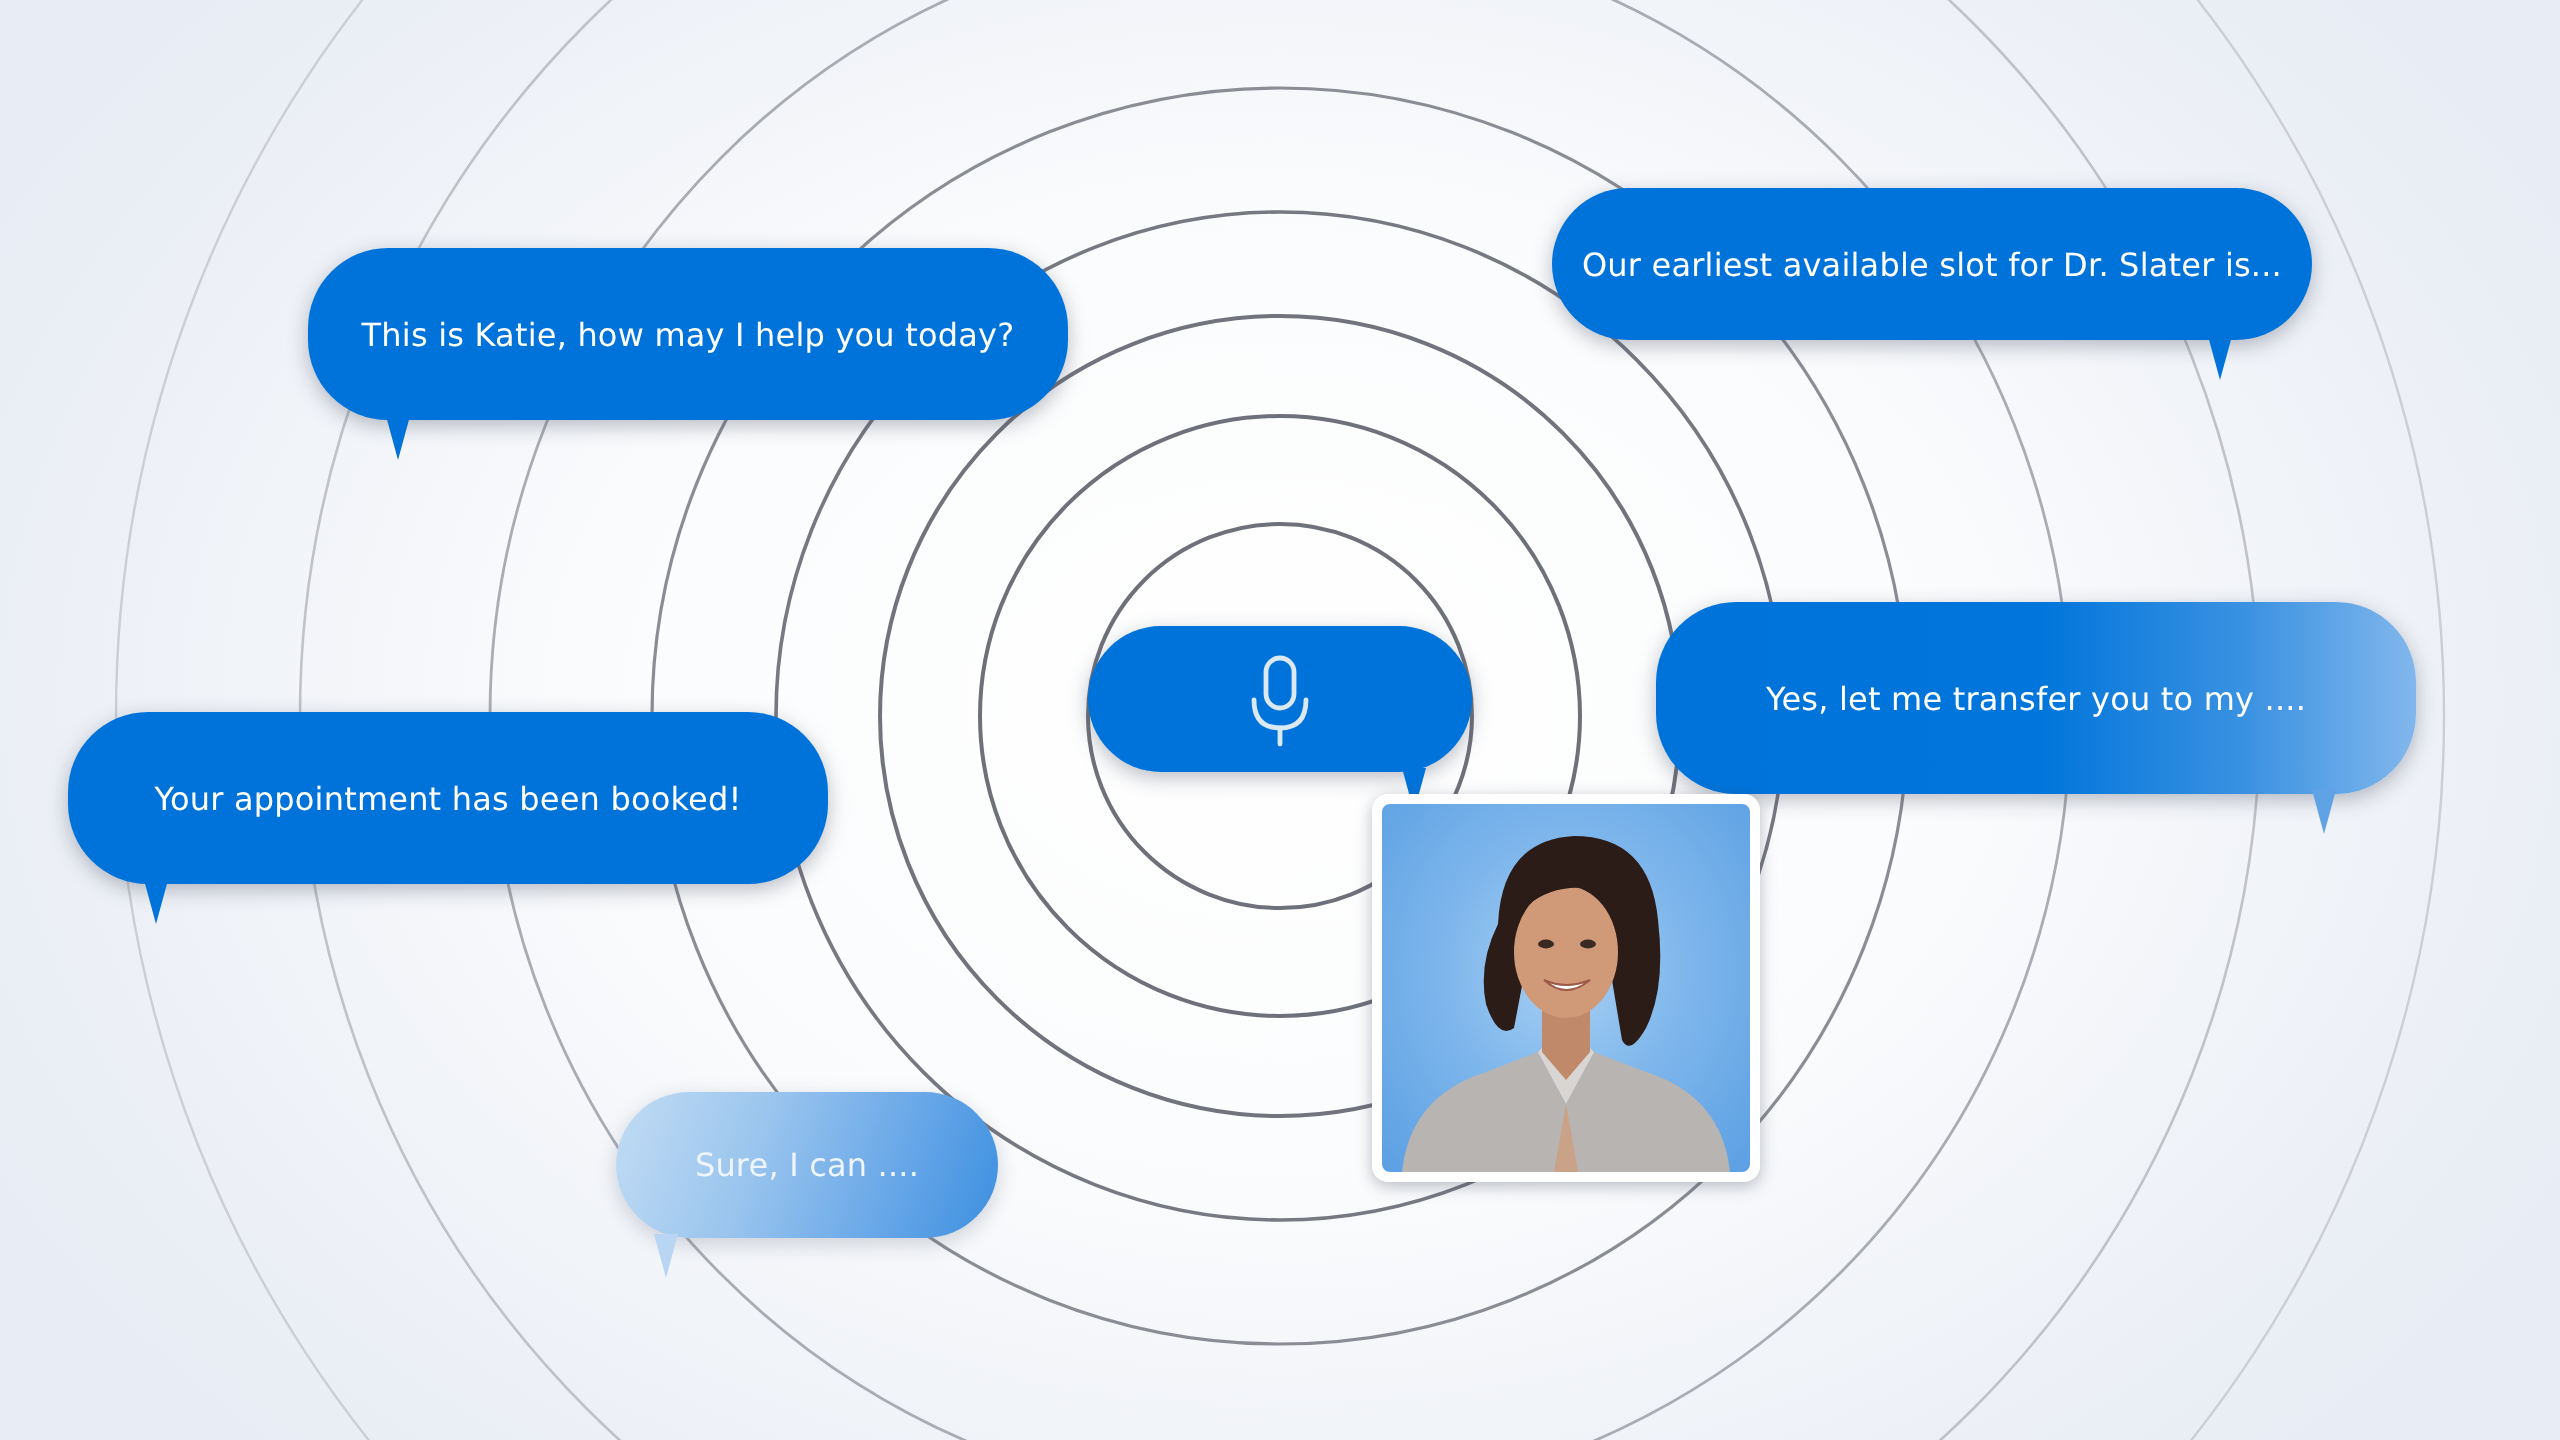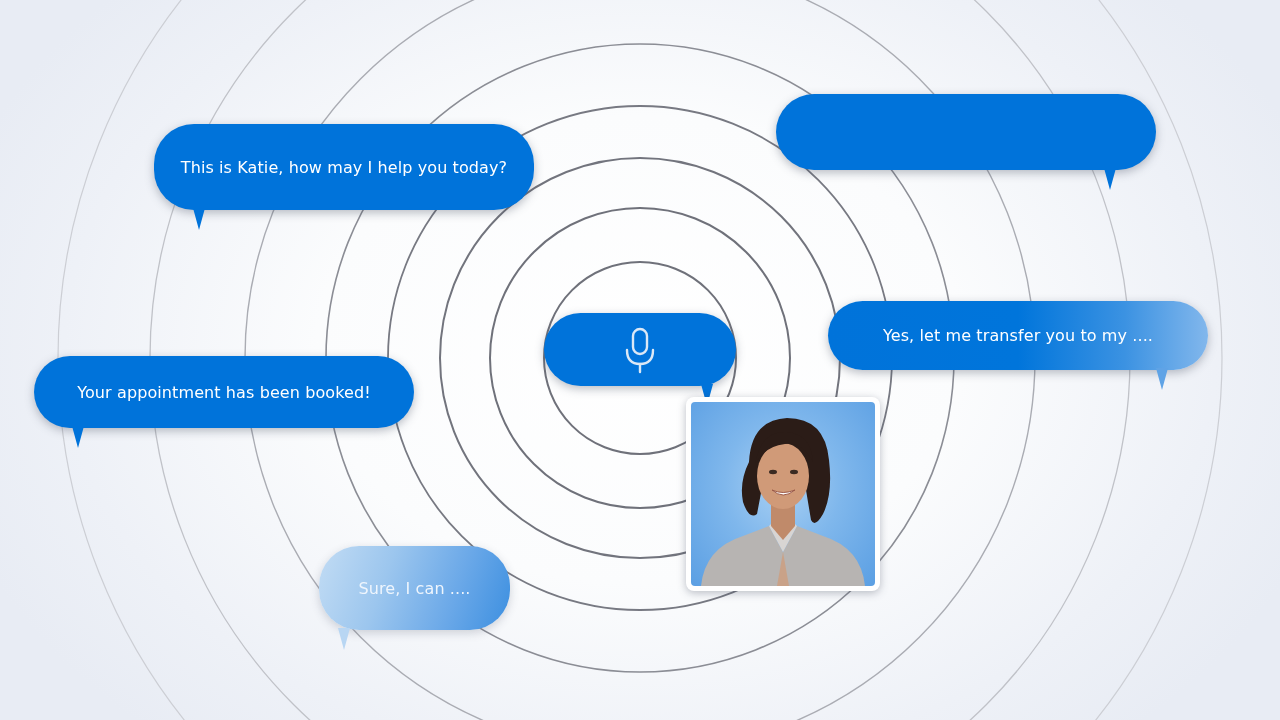"Our earliest available slot for" span { html: none -> <span>Our earliest available slot for Dr. Slater is...</span> }
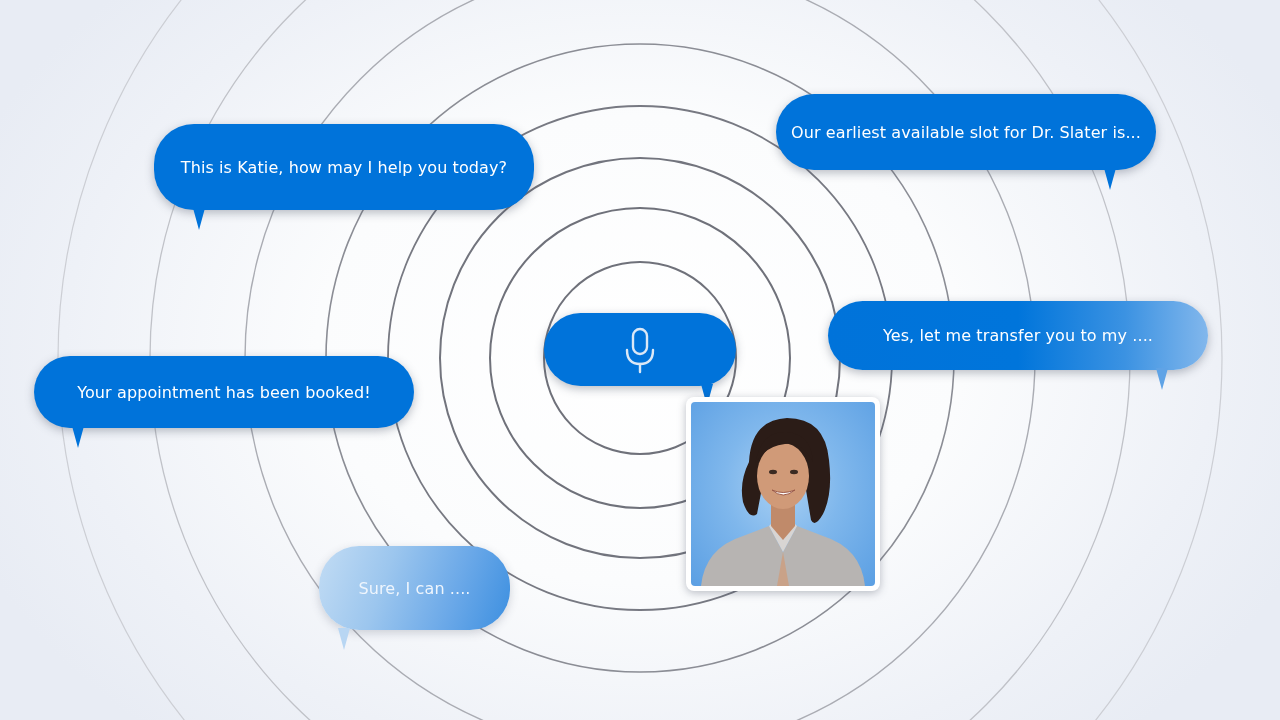"Yes, let me transfer you" .b4 { height: 69px -> 96px }
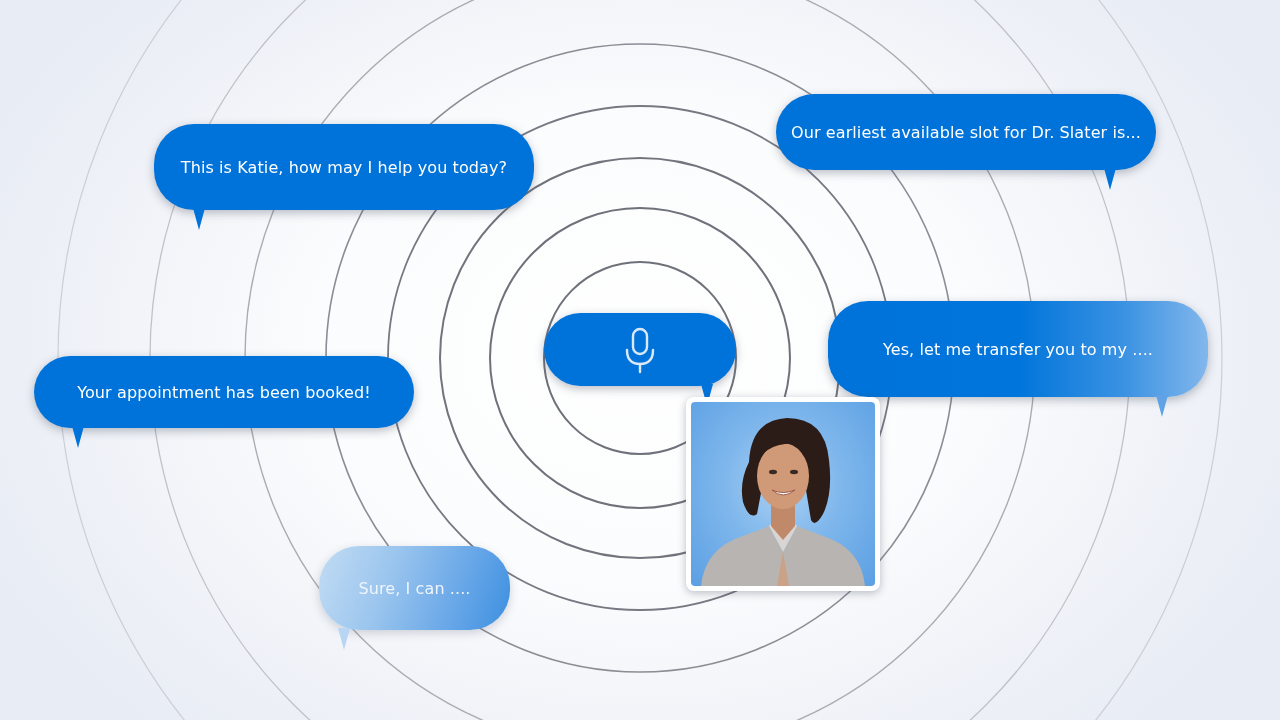"Your appointment has been booked!" .b3 { height: 72px -> 86px }
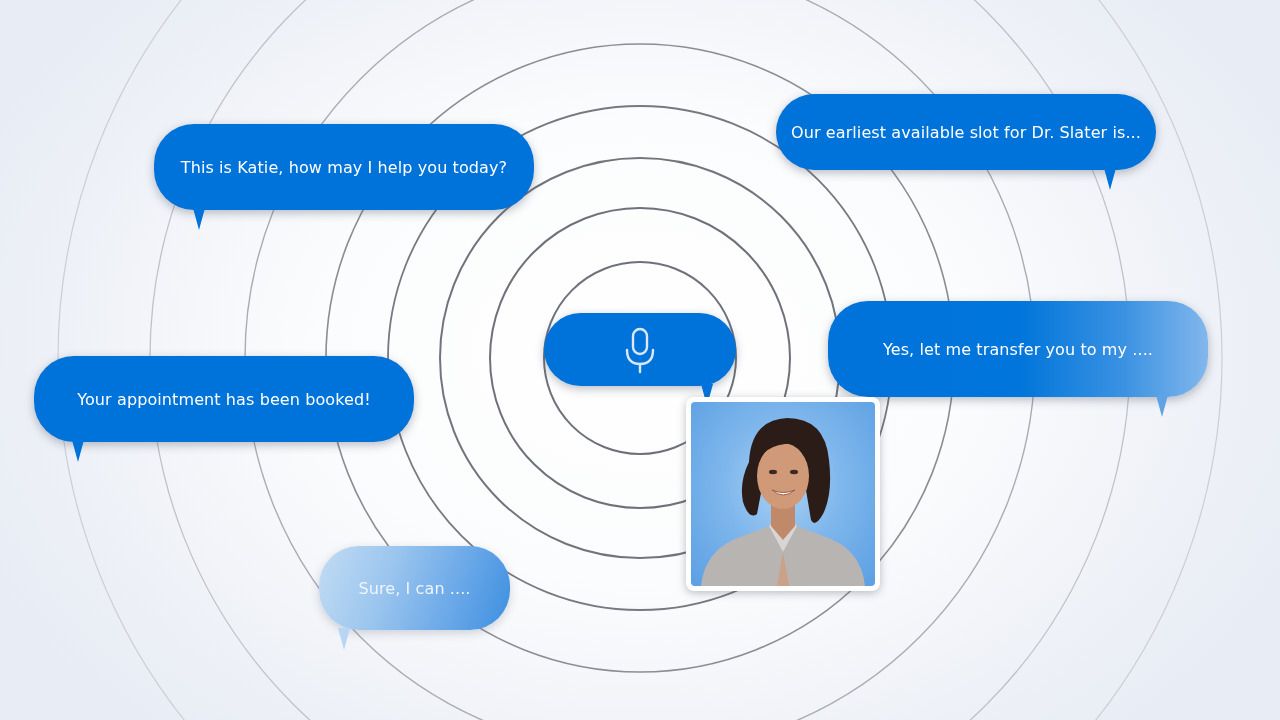"Sure, I can ...." .b5 { height: 84px -> 73px; left: 319px -> 308px }
